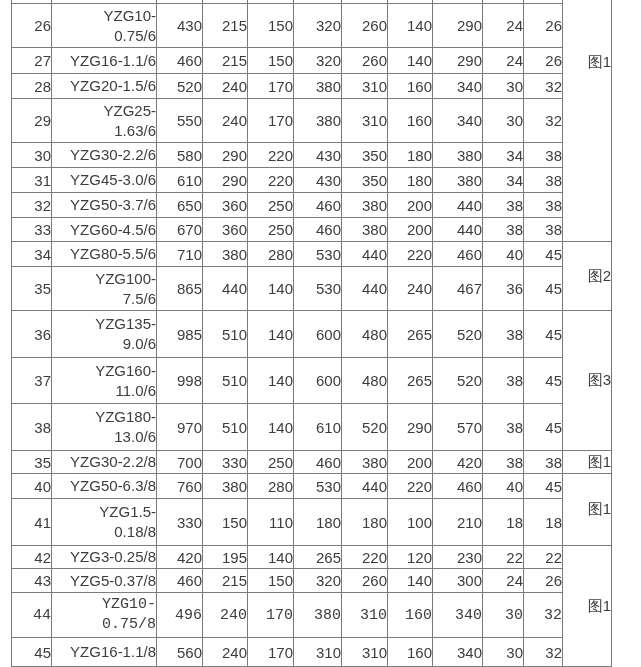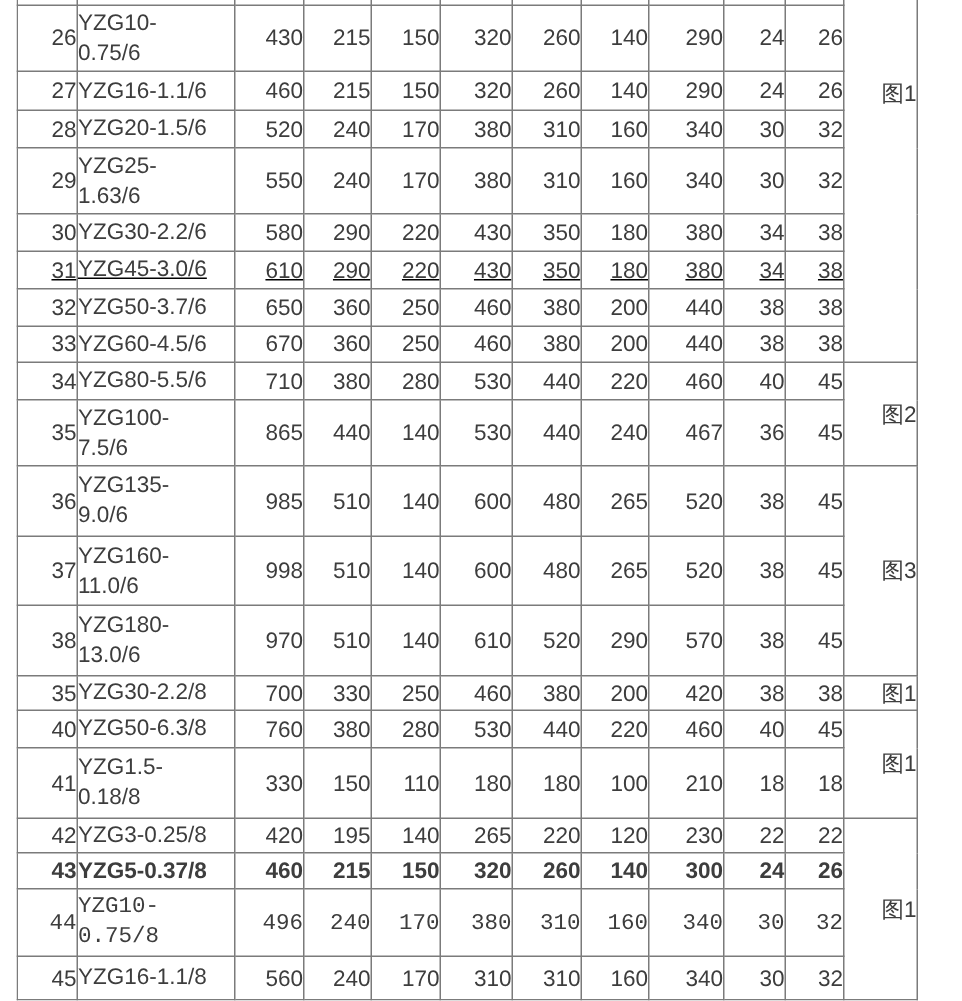"YZG10-" td.cell-model { text-align: left -> right }
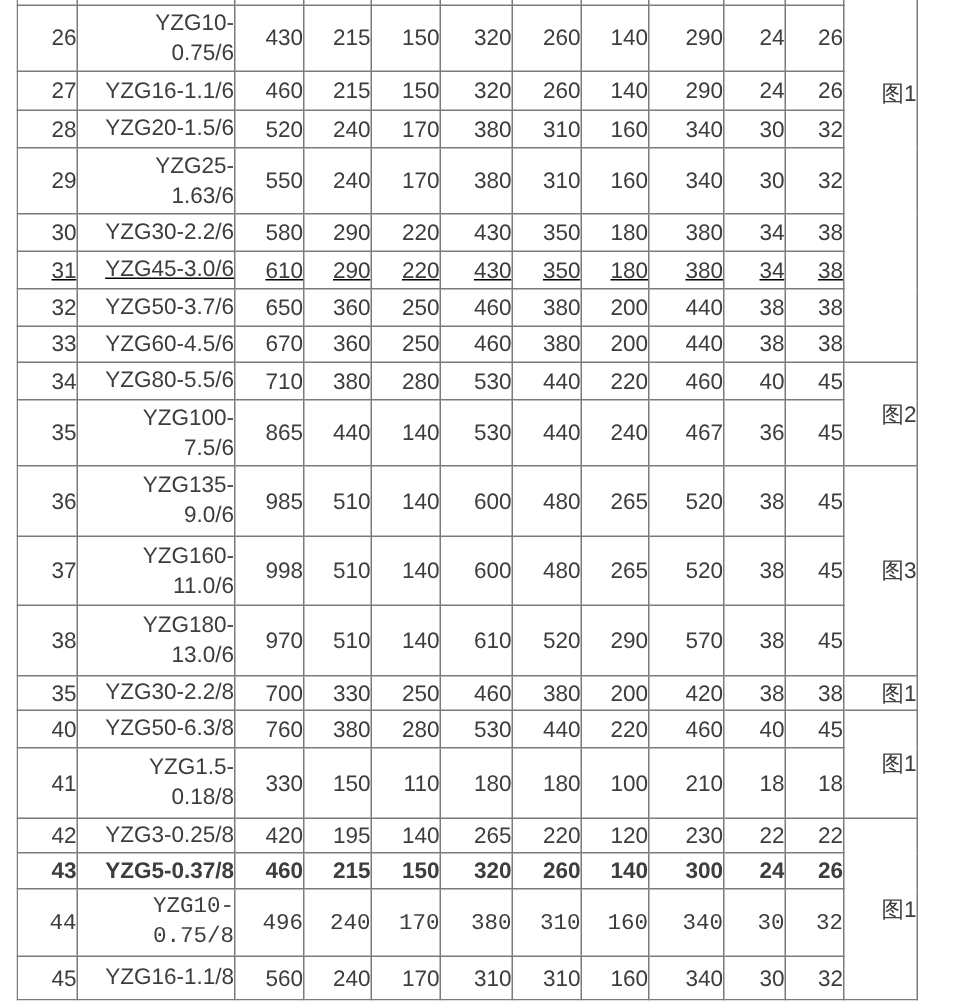"31" tr { text-decoration: underline -> none }
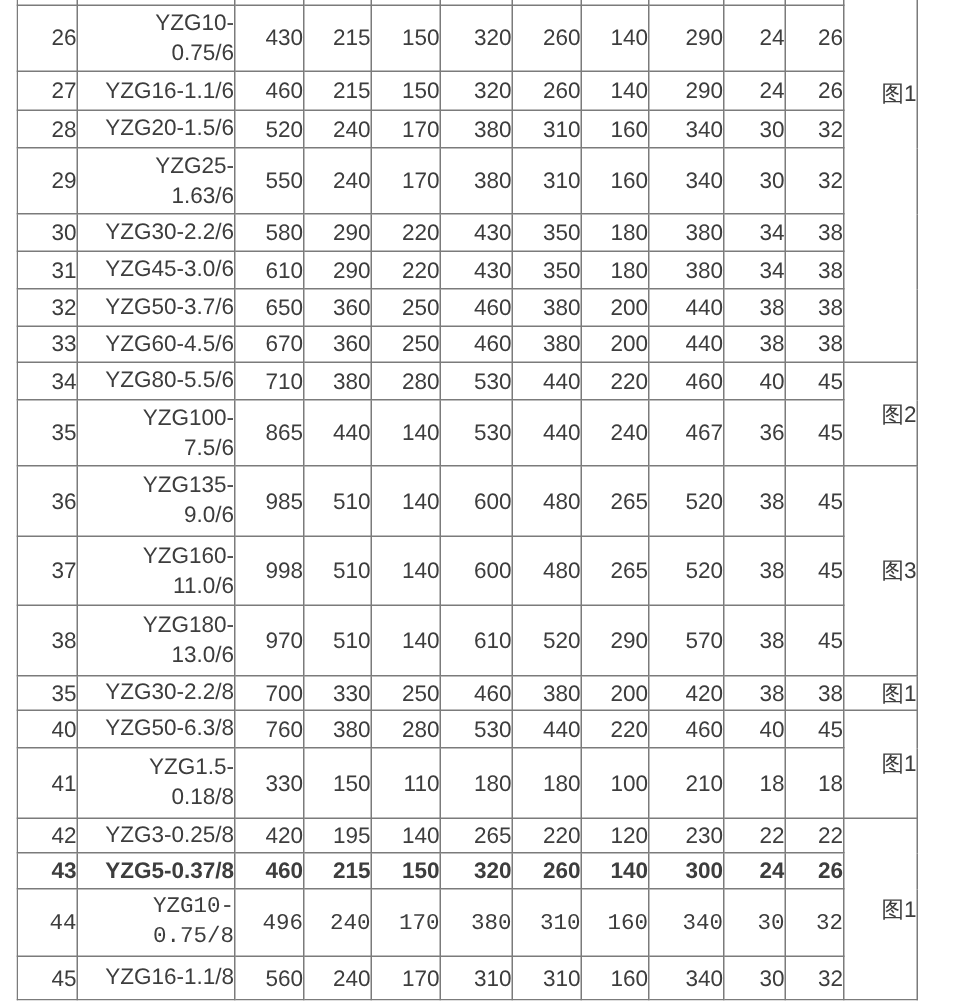"43" tr { font-weight: bold -> none }
